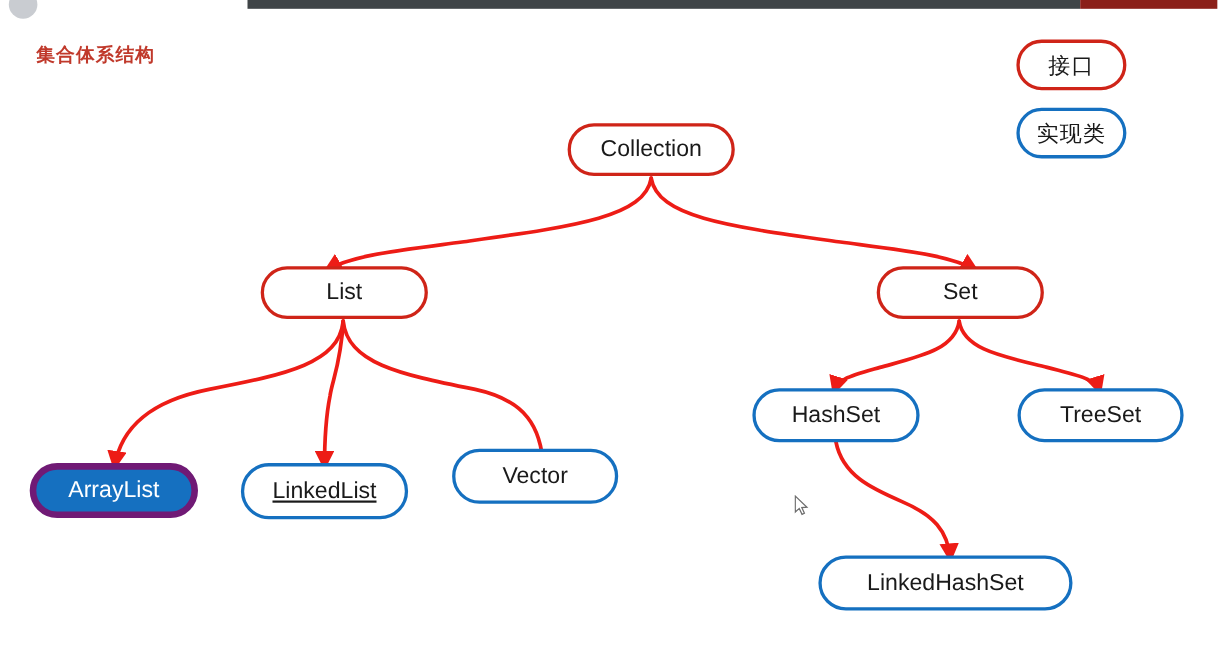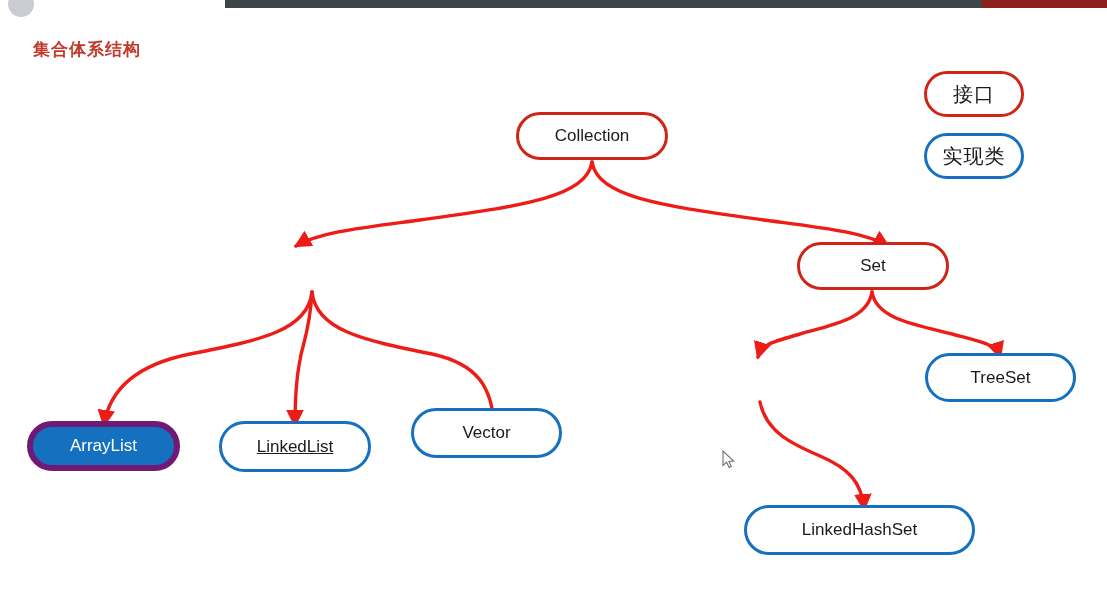"接口" .legend-chip { margin-top: 35px -> none }
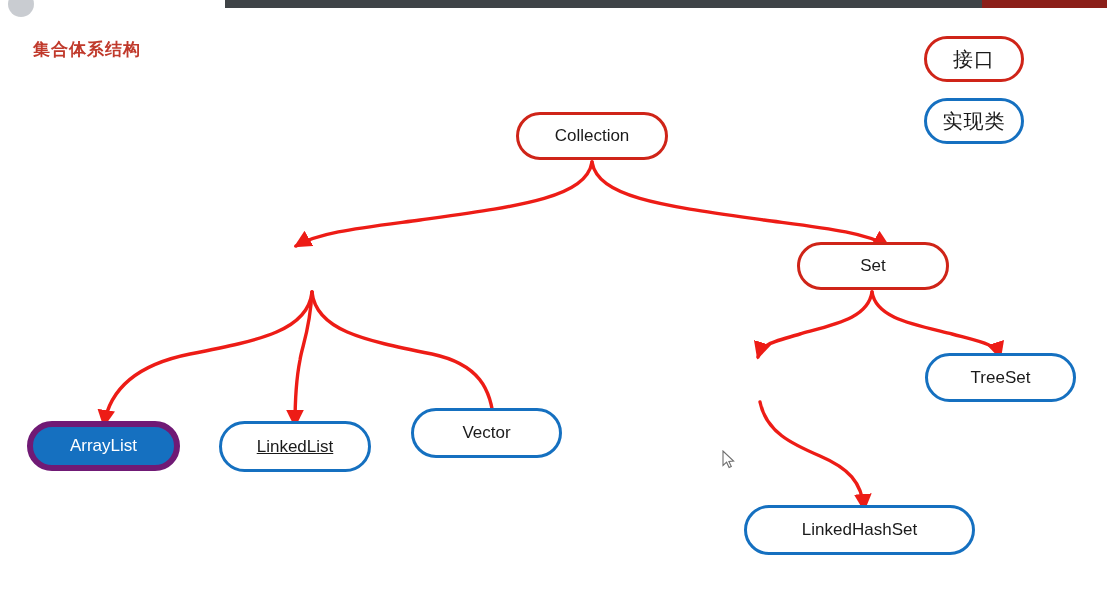"Collection" .node { font-size: 17px -> 21px }
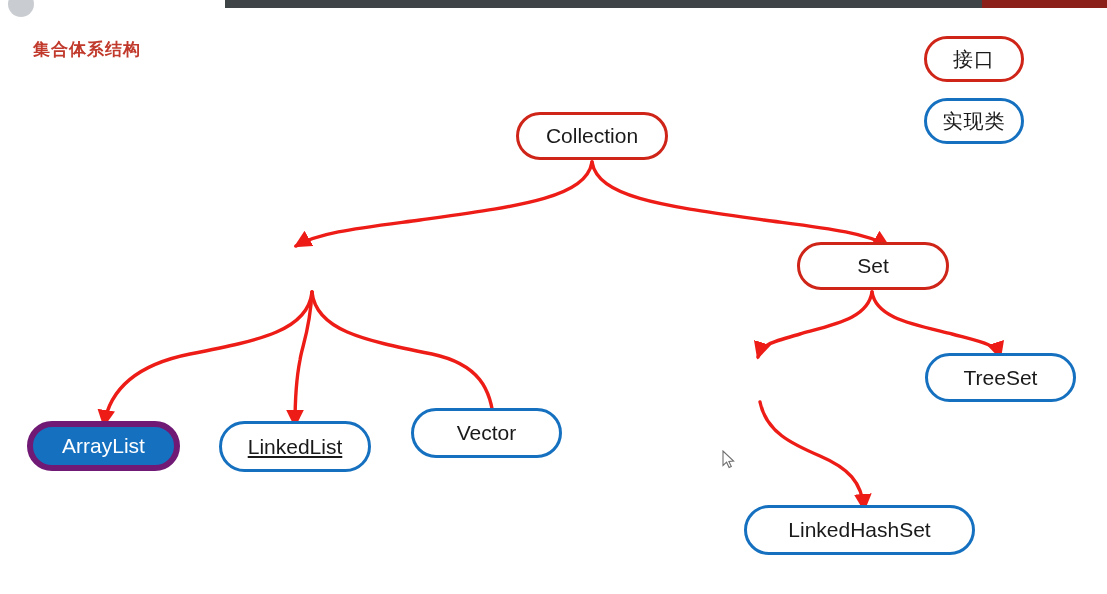"List" div.node { html: none -> <div> <span>List</span> </div> }
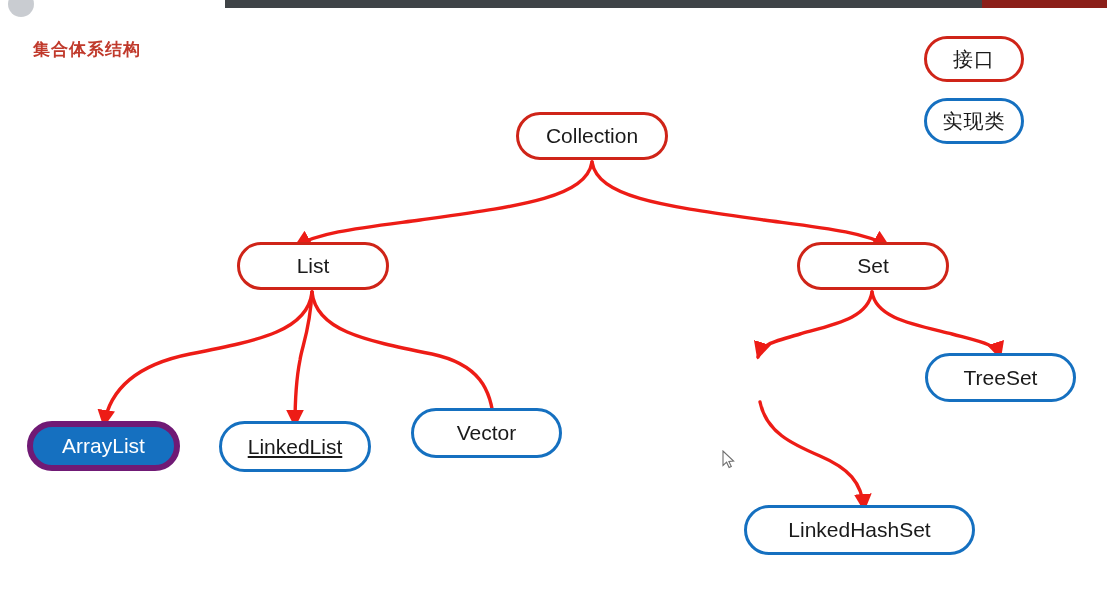"HashSet" div.node { html: none -> <div> <span>HashSet</span> </div> }
